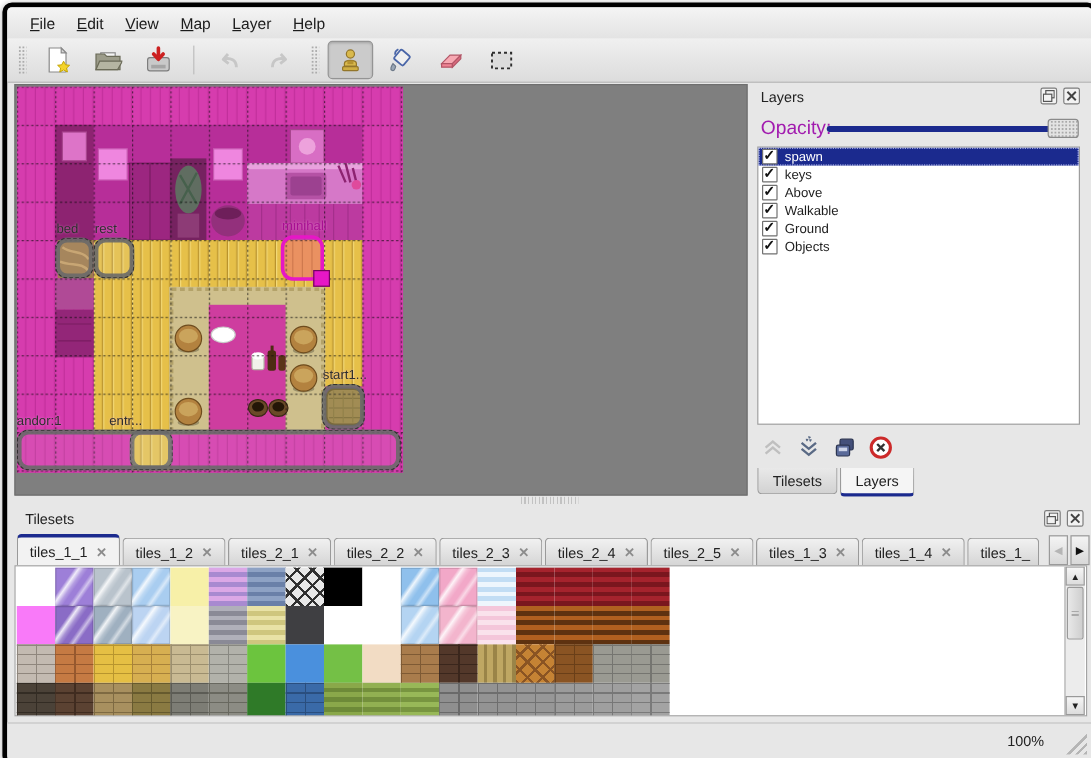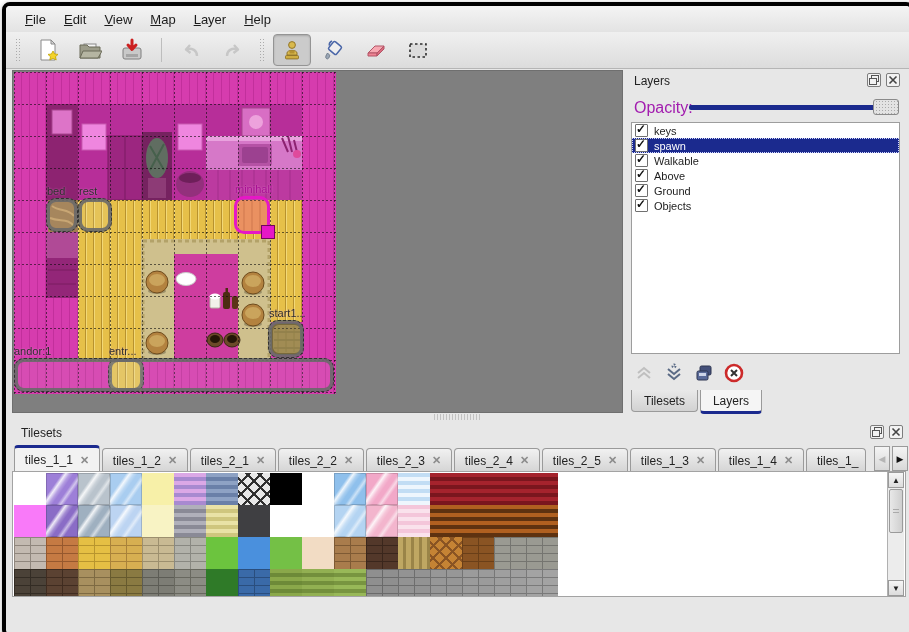"keys" div.layer-row { order: before "spawn" -> after "spawn" }
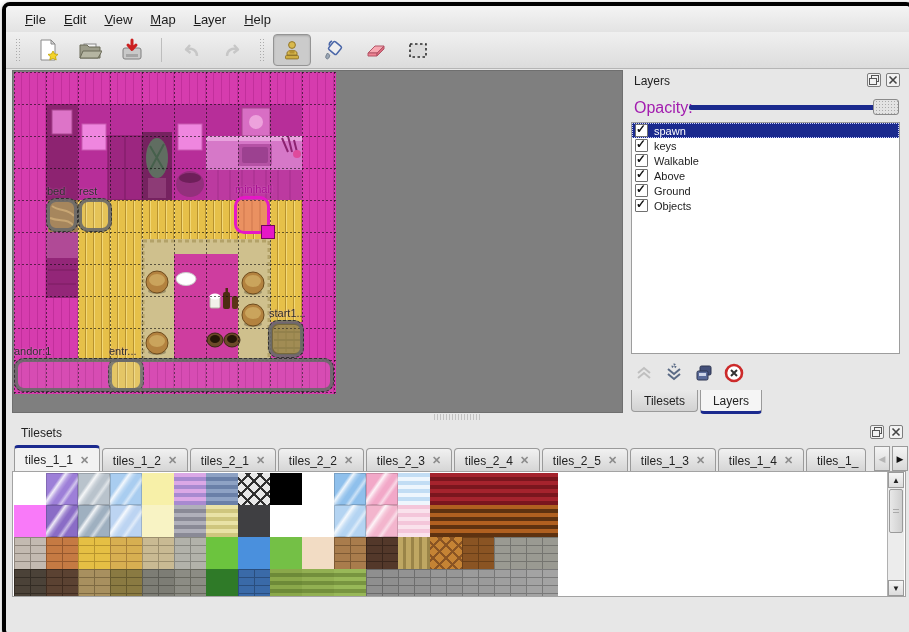"Walkable" div.layer-row { order: before "Above" -> after "Above" }
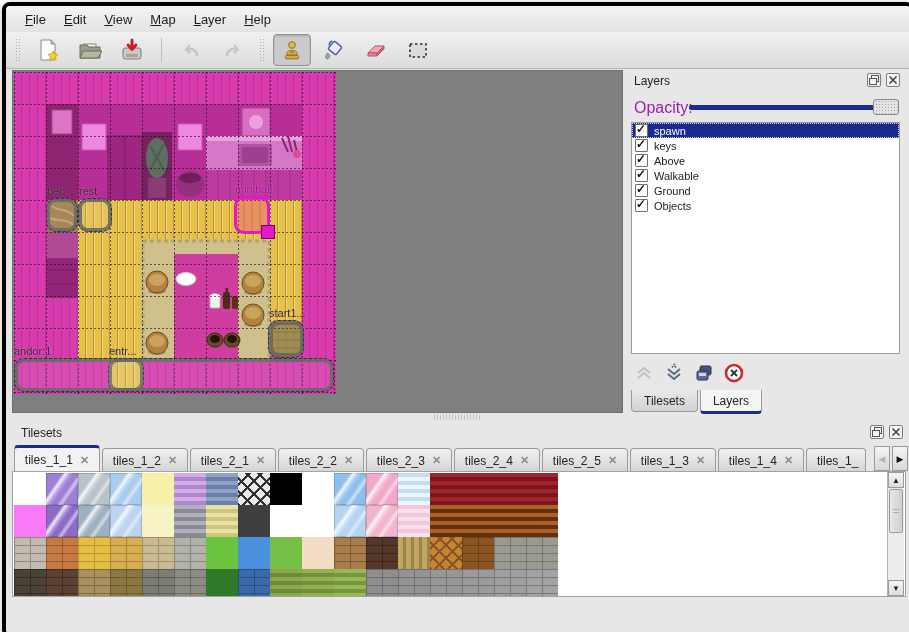"entr..." div.obj-label { left: 95px -> 77px }
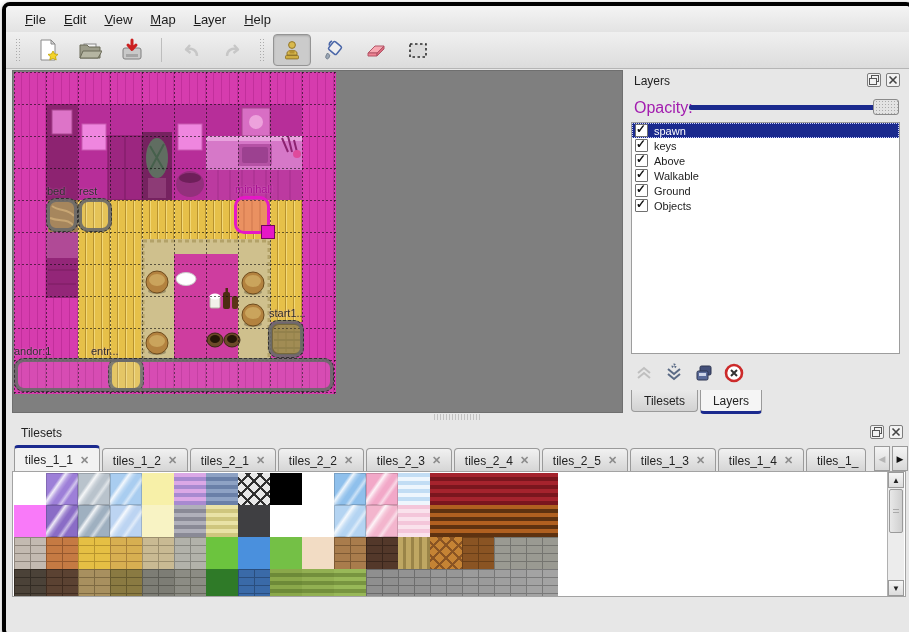"100%" div.statusbar { html: none -> <div> <span>100%</span> <span></span> </div> }
